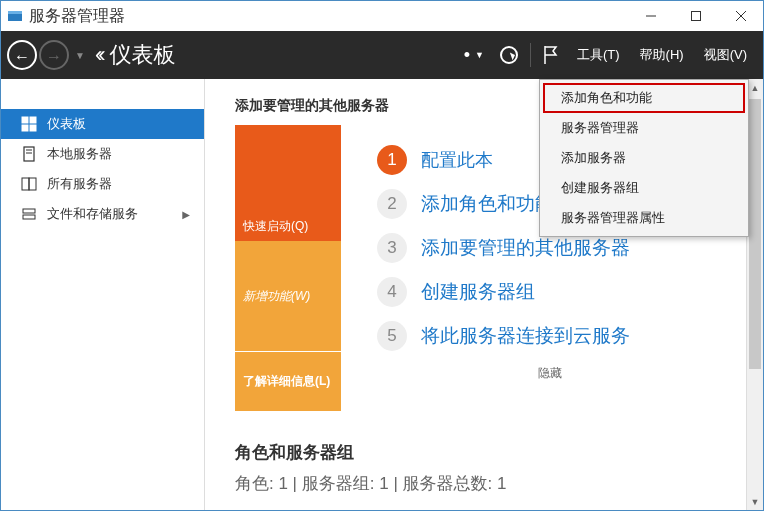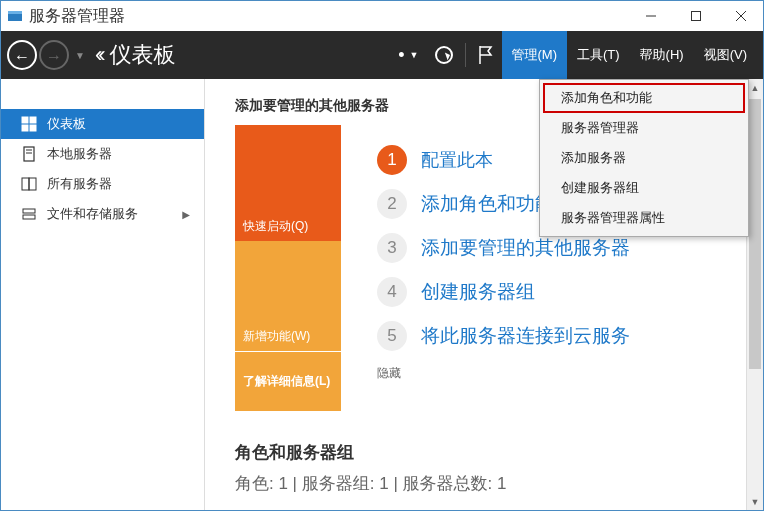"管理(M)" div.tb-menu-item { html: <div>管理(M)</div> -> none }
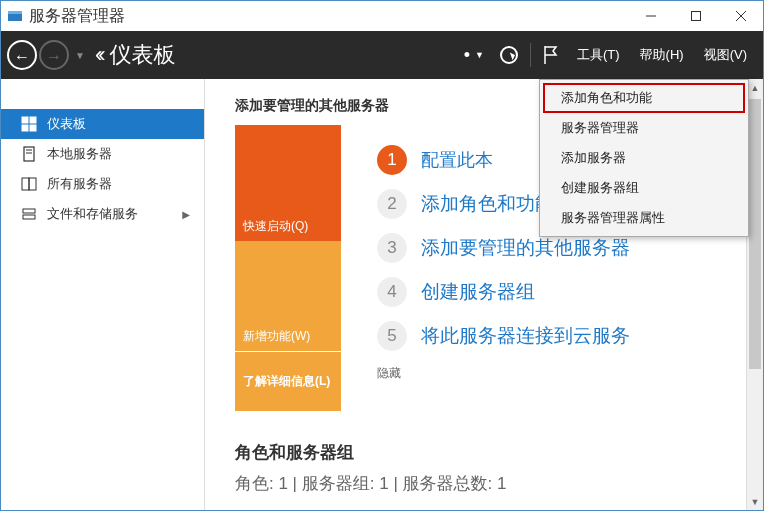"新增功能(W)" .tile.t2 { align-items: flex-end -> center; font-style: none -> italic }
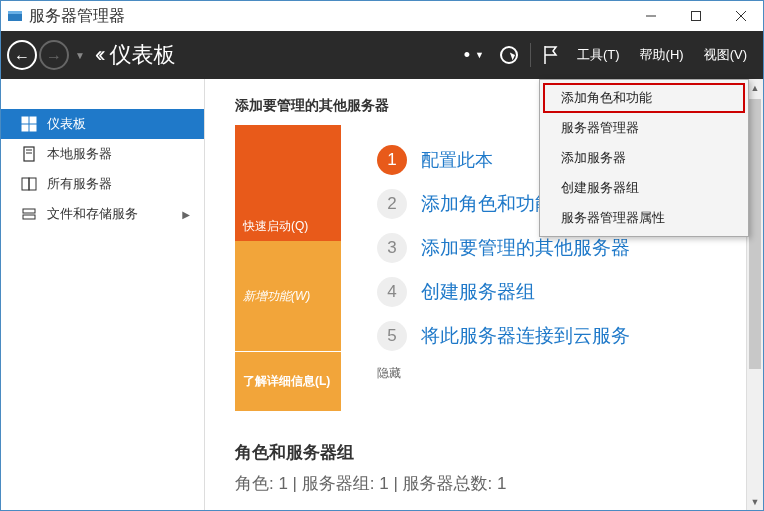"隐藏" .hide-link { text-align: left -> center }
